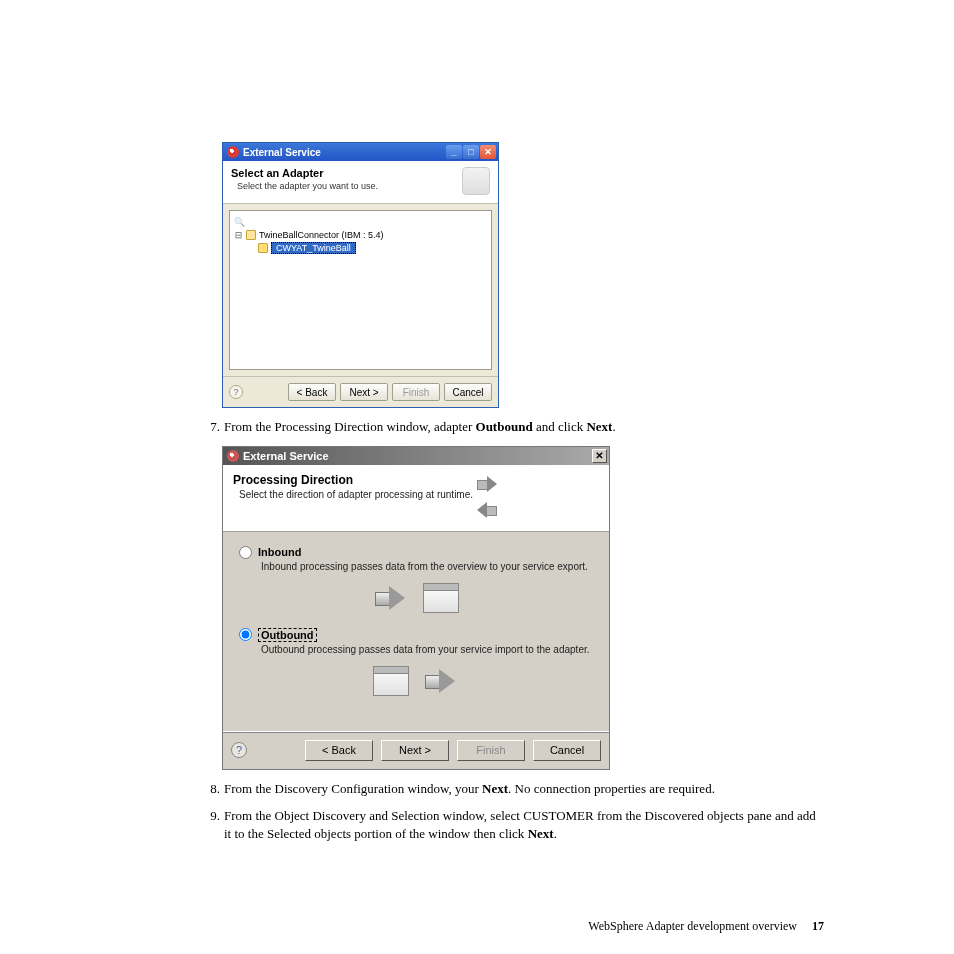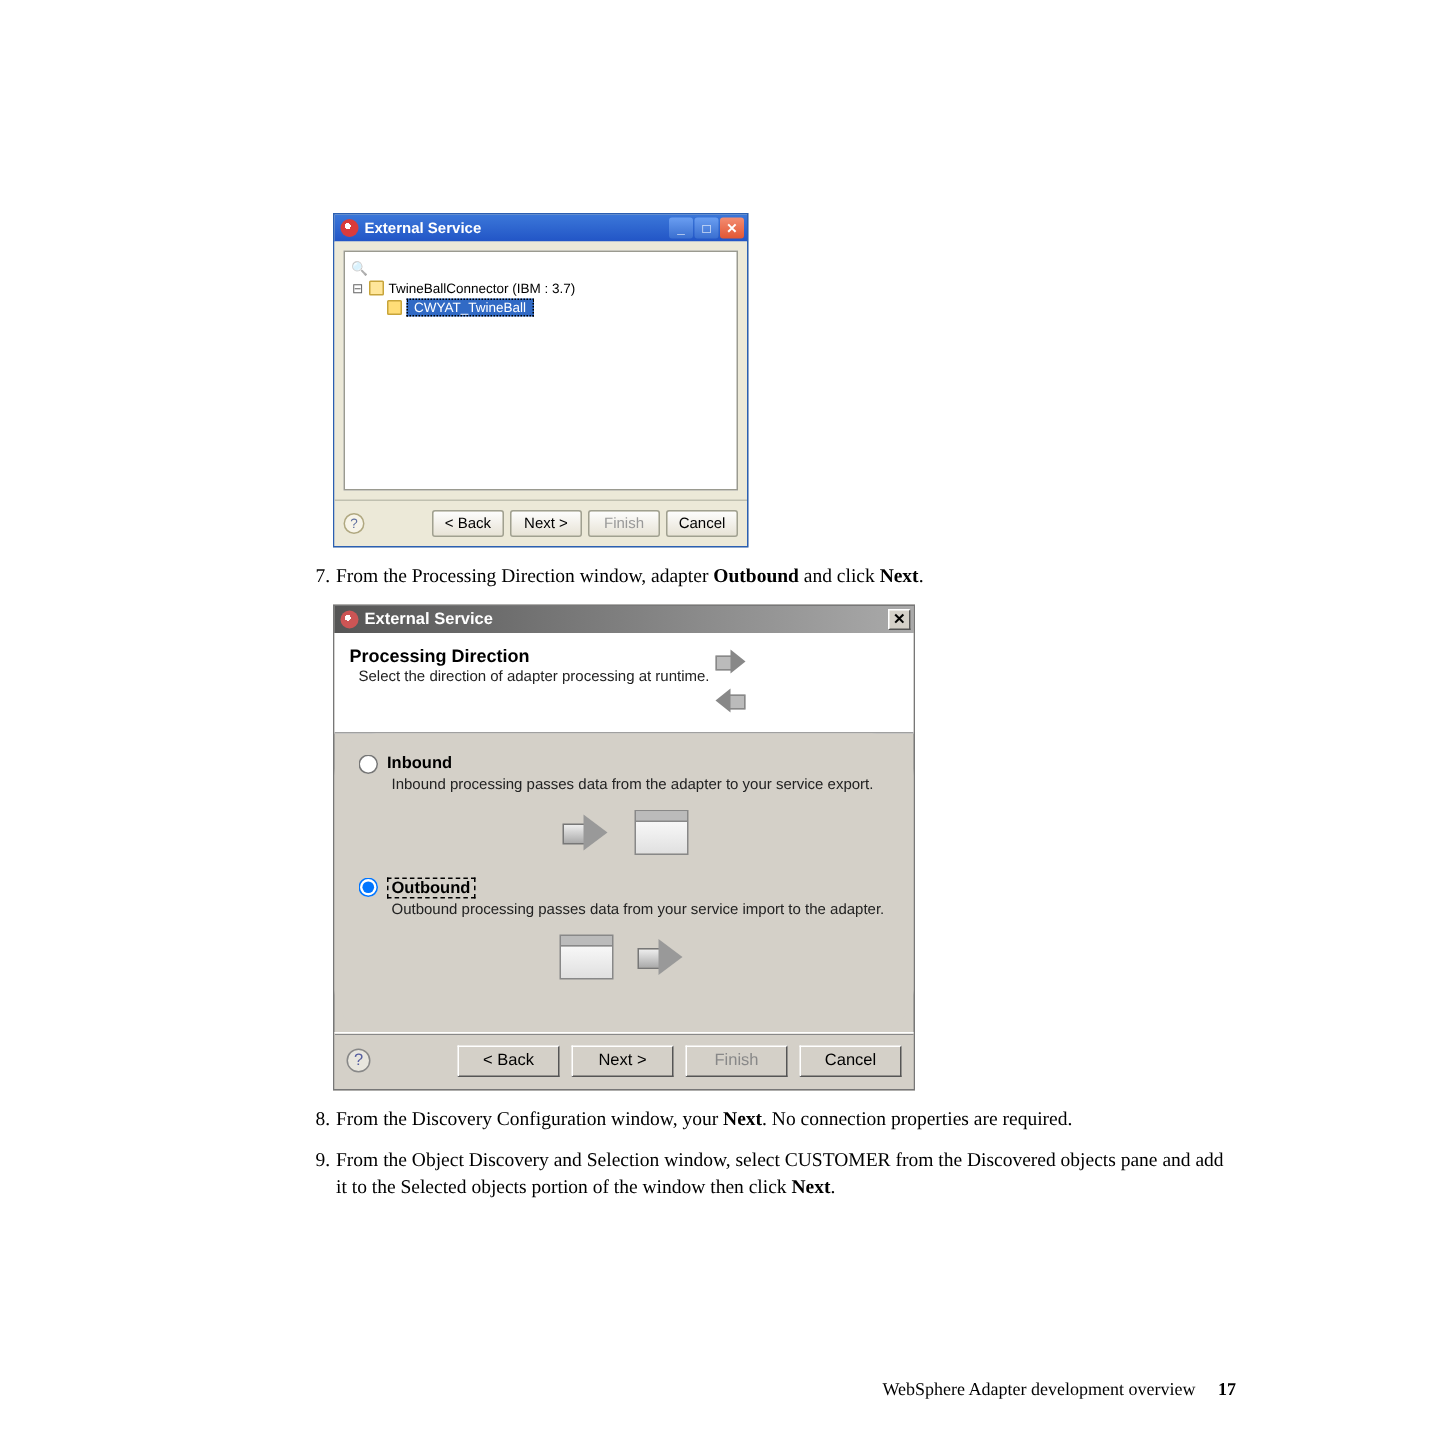"Select an Adapter" div.xp-header { html: none -> <div> <div> <div>Select an Adapter</div> <div>Select the adapter you want to use.</div> </div> <div></div> </div> }
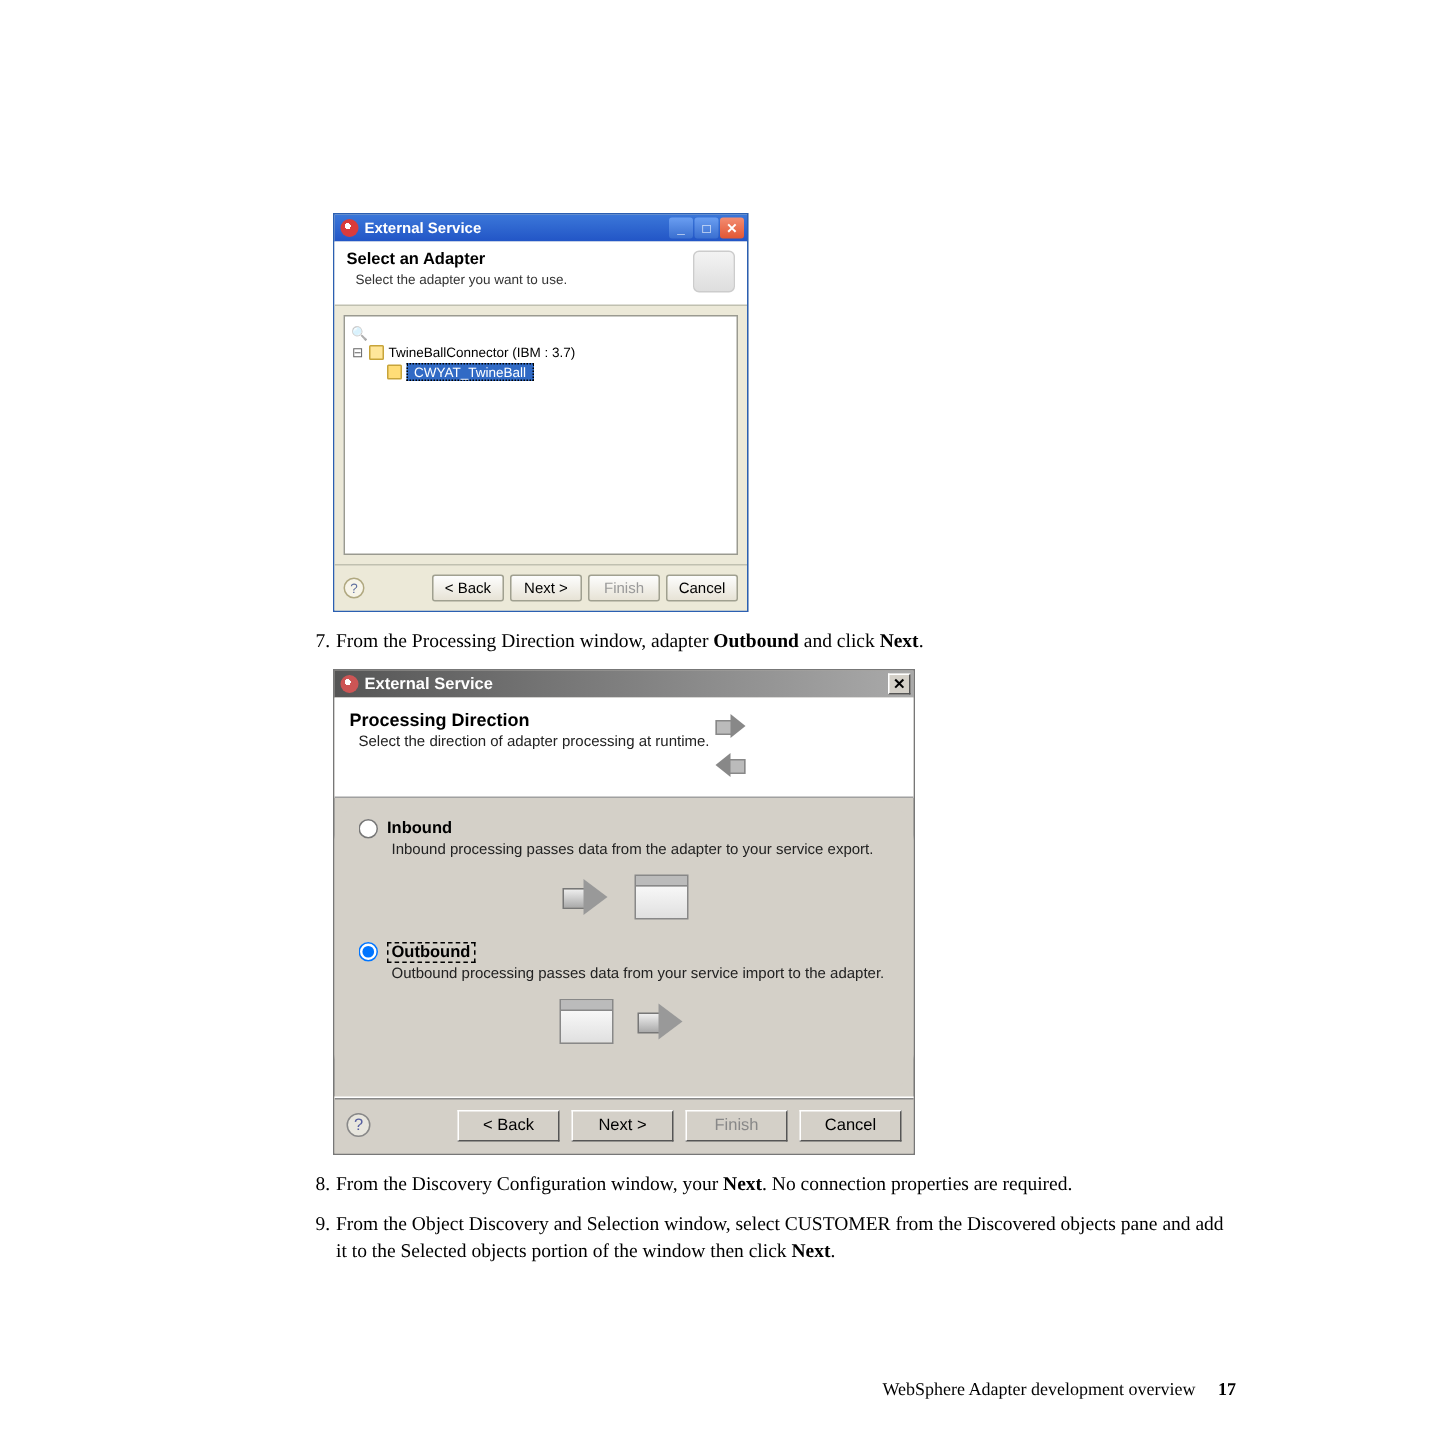"TwineBallConnector (IBM : 3.7)" span { text: 3.7 -> 5.4 }
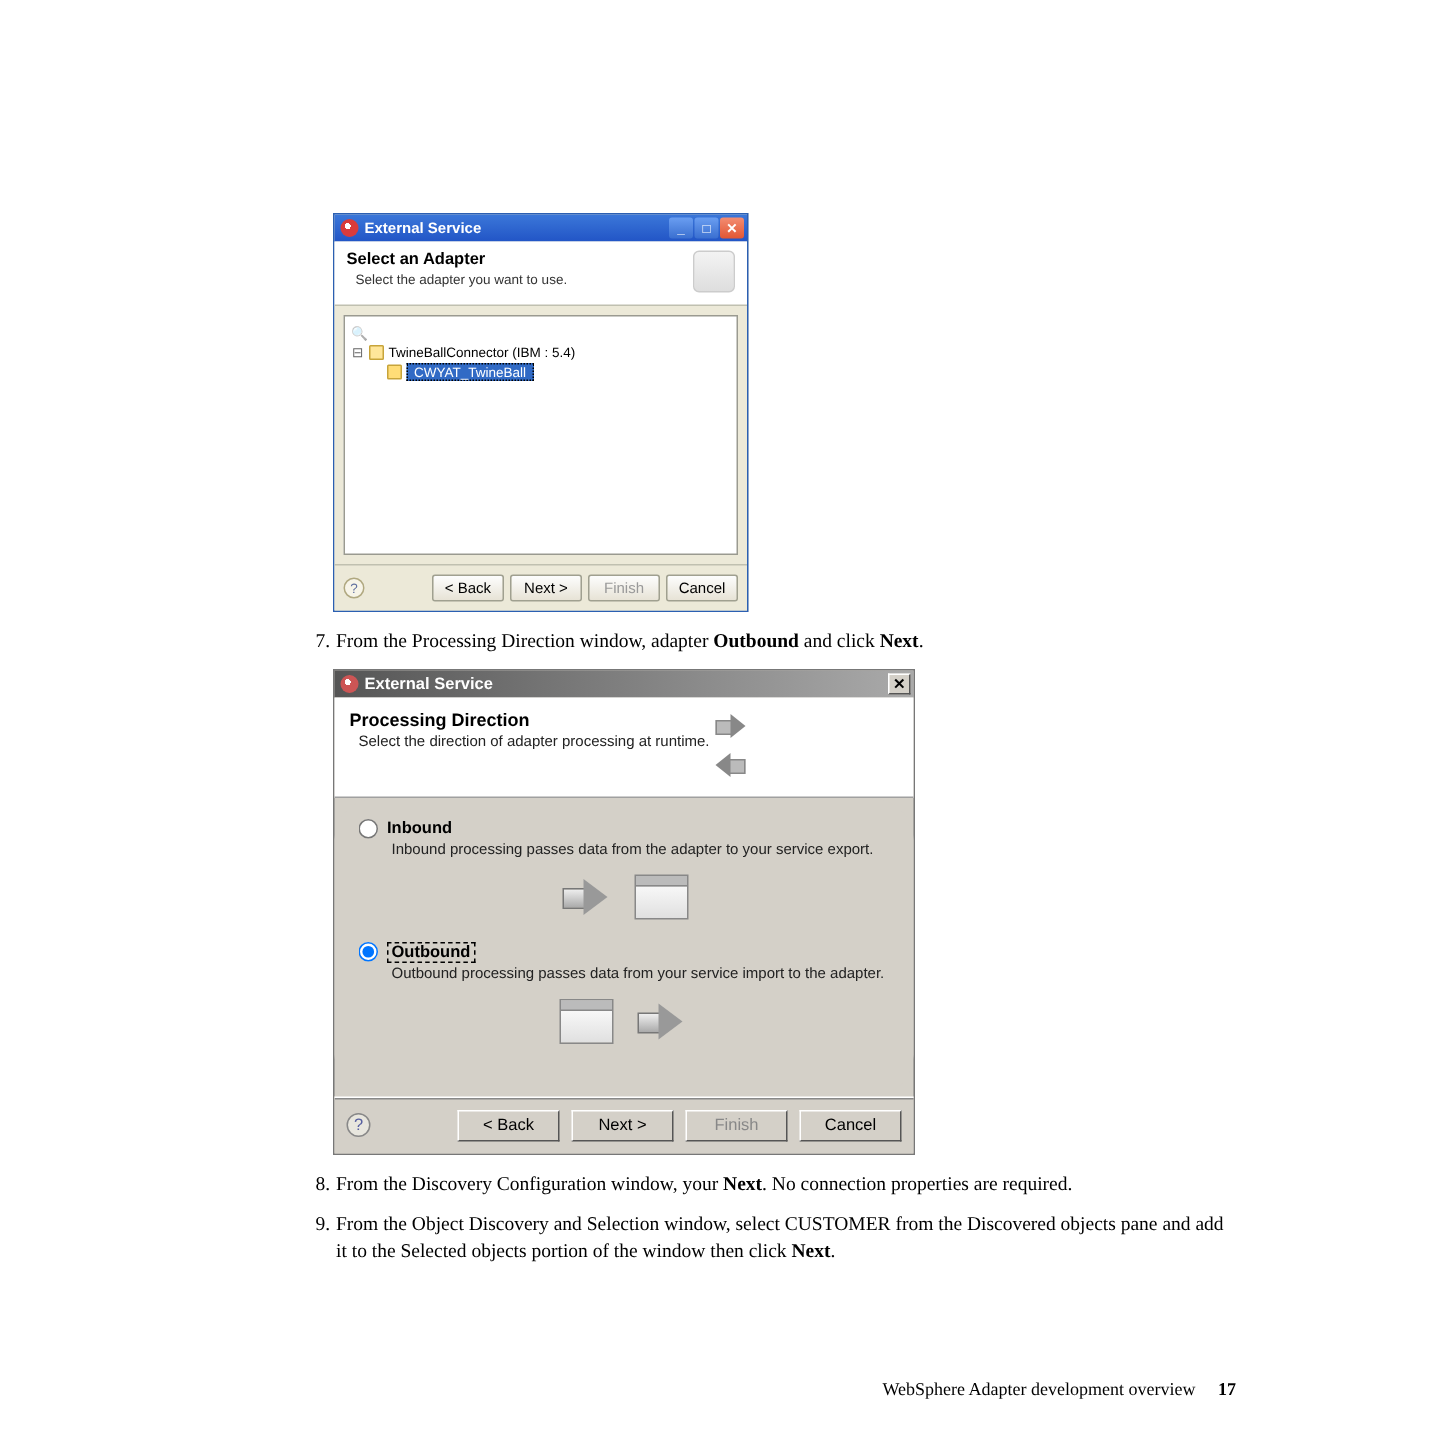"Inbound processing passes data from" div.opt-desc { text: adapter -> overview }
